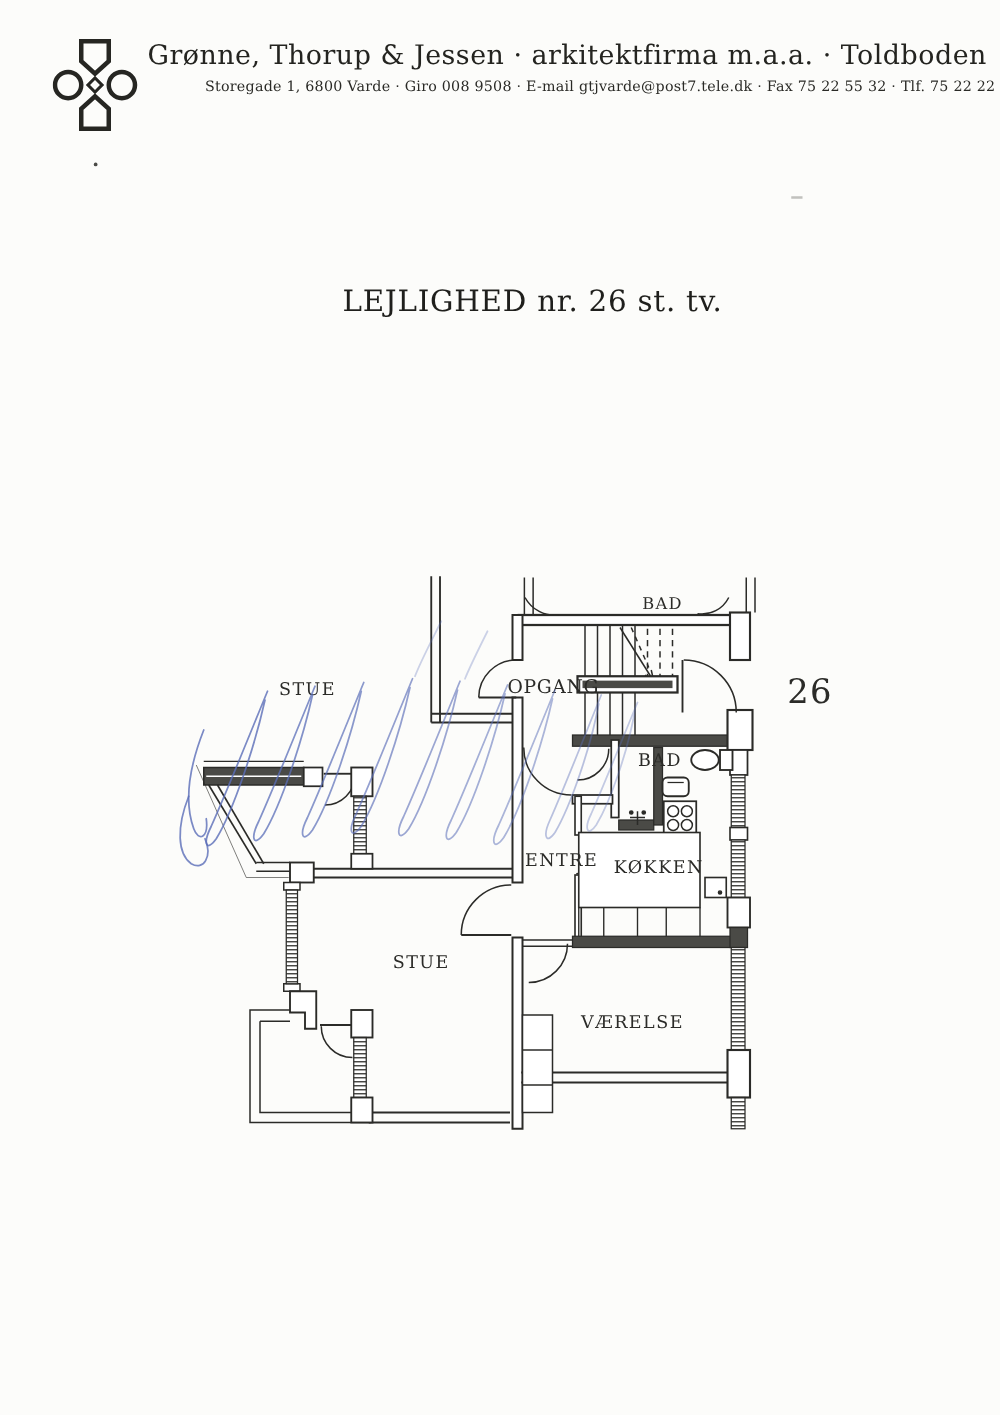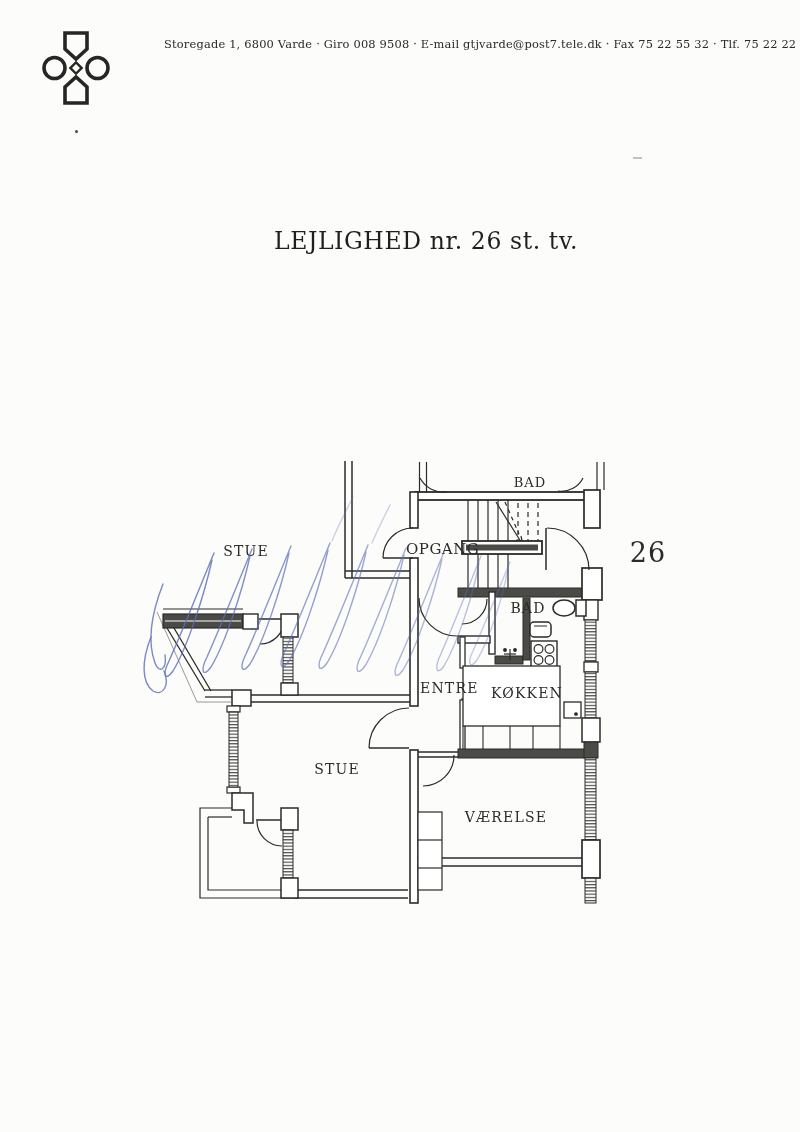"Grønne, Thorup & Jessen ·" div.company { html: none -> <div>Grønne, Thorup &amp; Jessen · arkitektfirma m.a.a. · Toldboden</div> }
